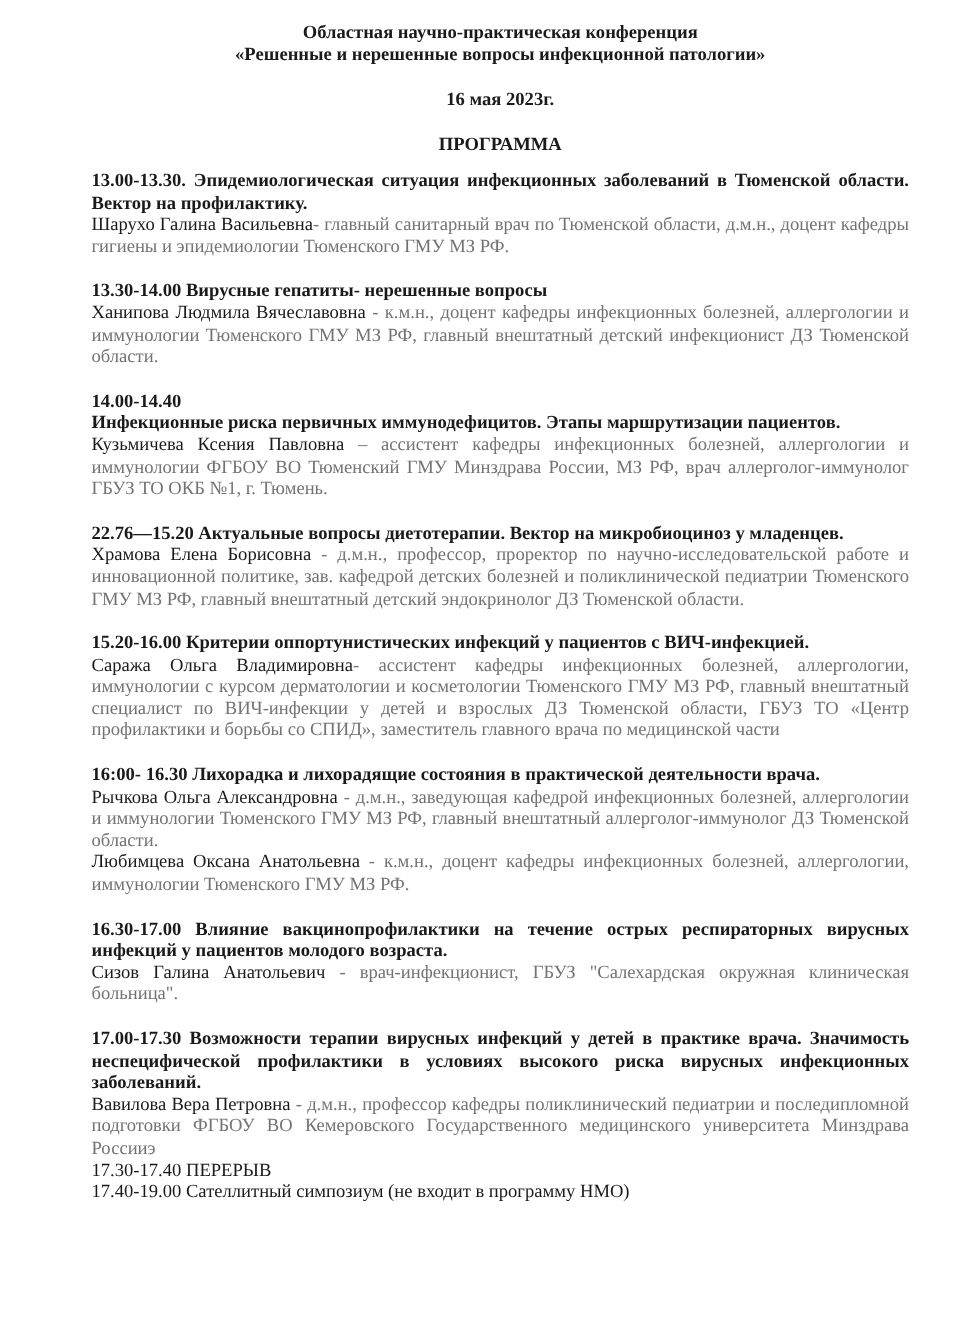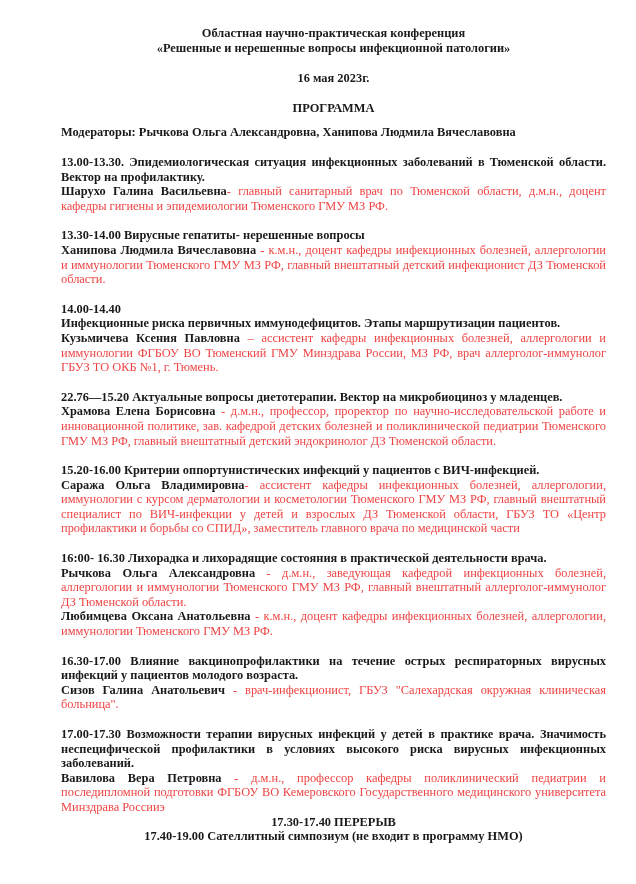"Областная научно-практическая" .page { top: 26px -> 14px }
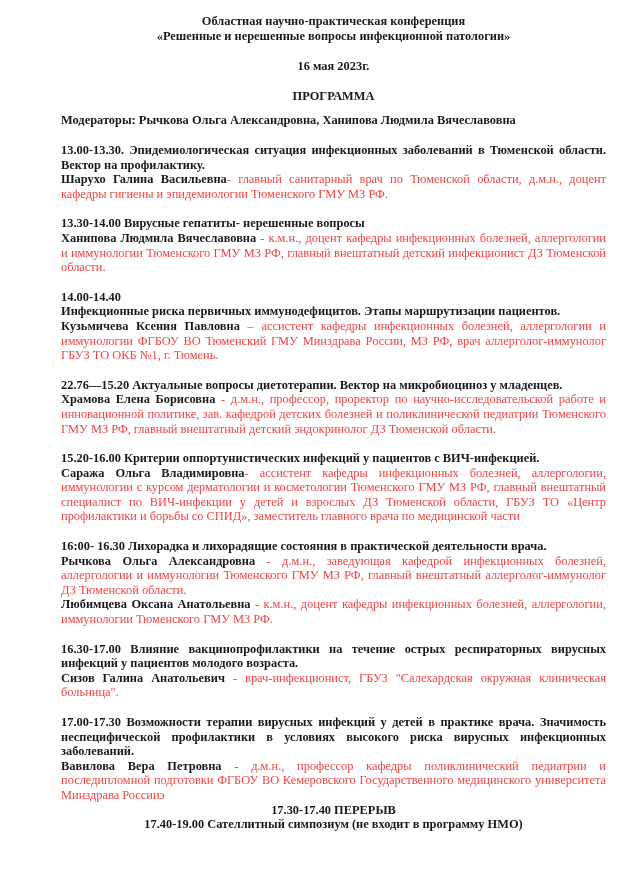"Модераторы: Рычкова Ольга Александровна," div.moderators { html: <div>Модераторы: Рычкова Ольга Александровна, Ханипова Людмила Вячеславовна</div> -> none }
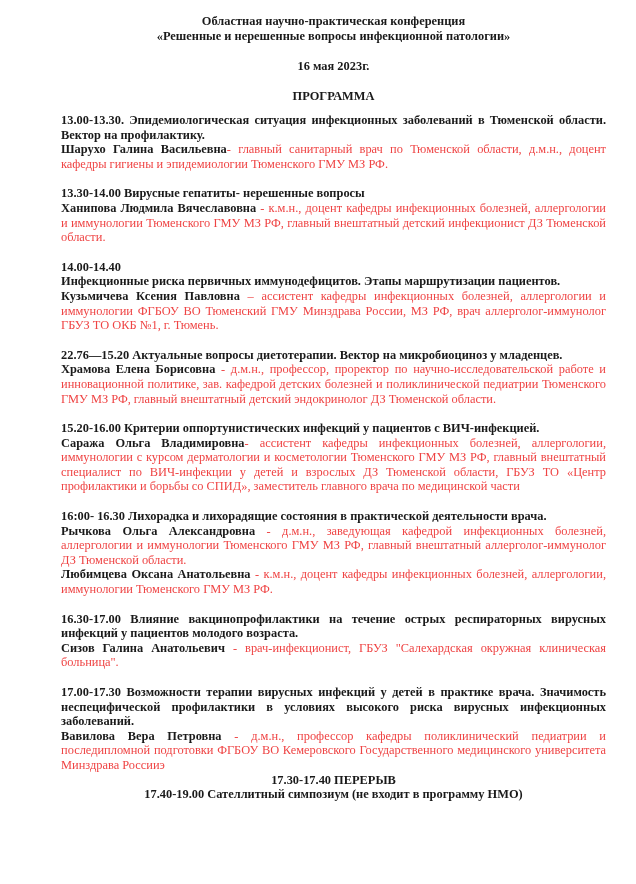"Шарухо Галина Васильевна" .speaker-name { font-weight: bold -> normal }
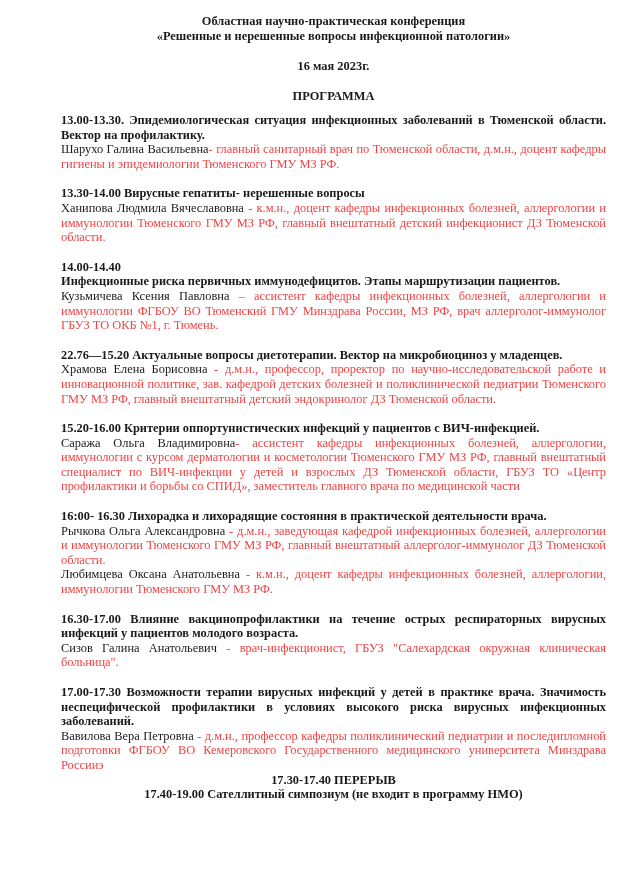"- главный санитарный врач по" .speaker-desc { color: #ef4444 -> #737373 }
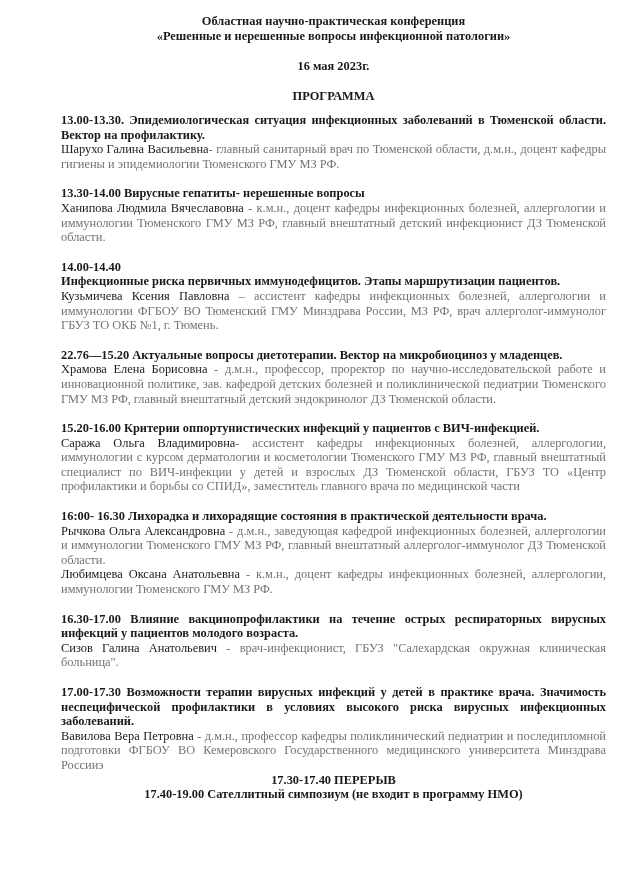"17.30-17.40 ПЕРЕРЫВ" .tail { font-weight: bold -> normal; text-align: center -> none }
